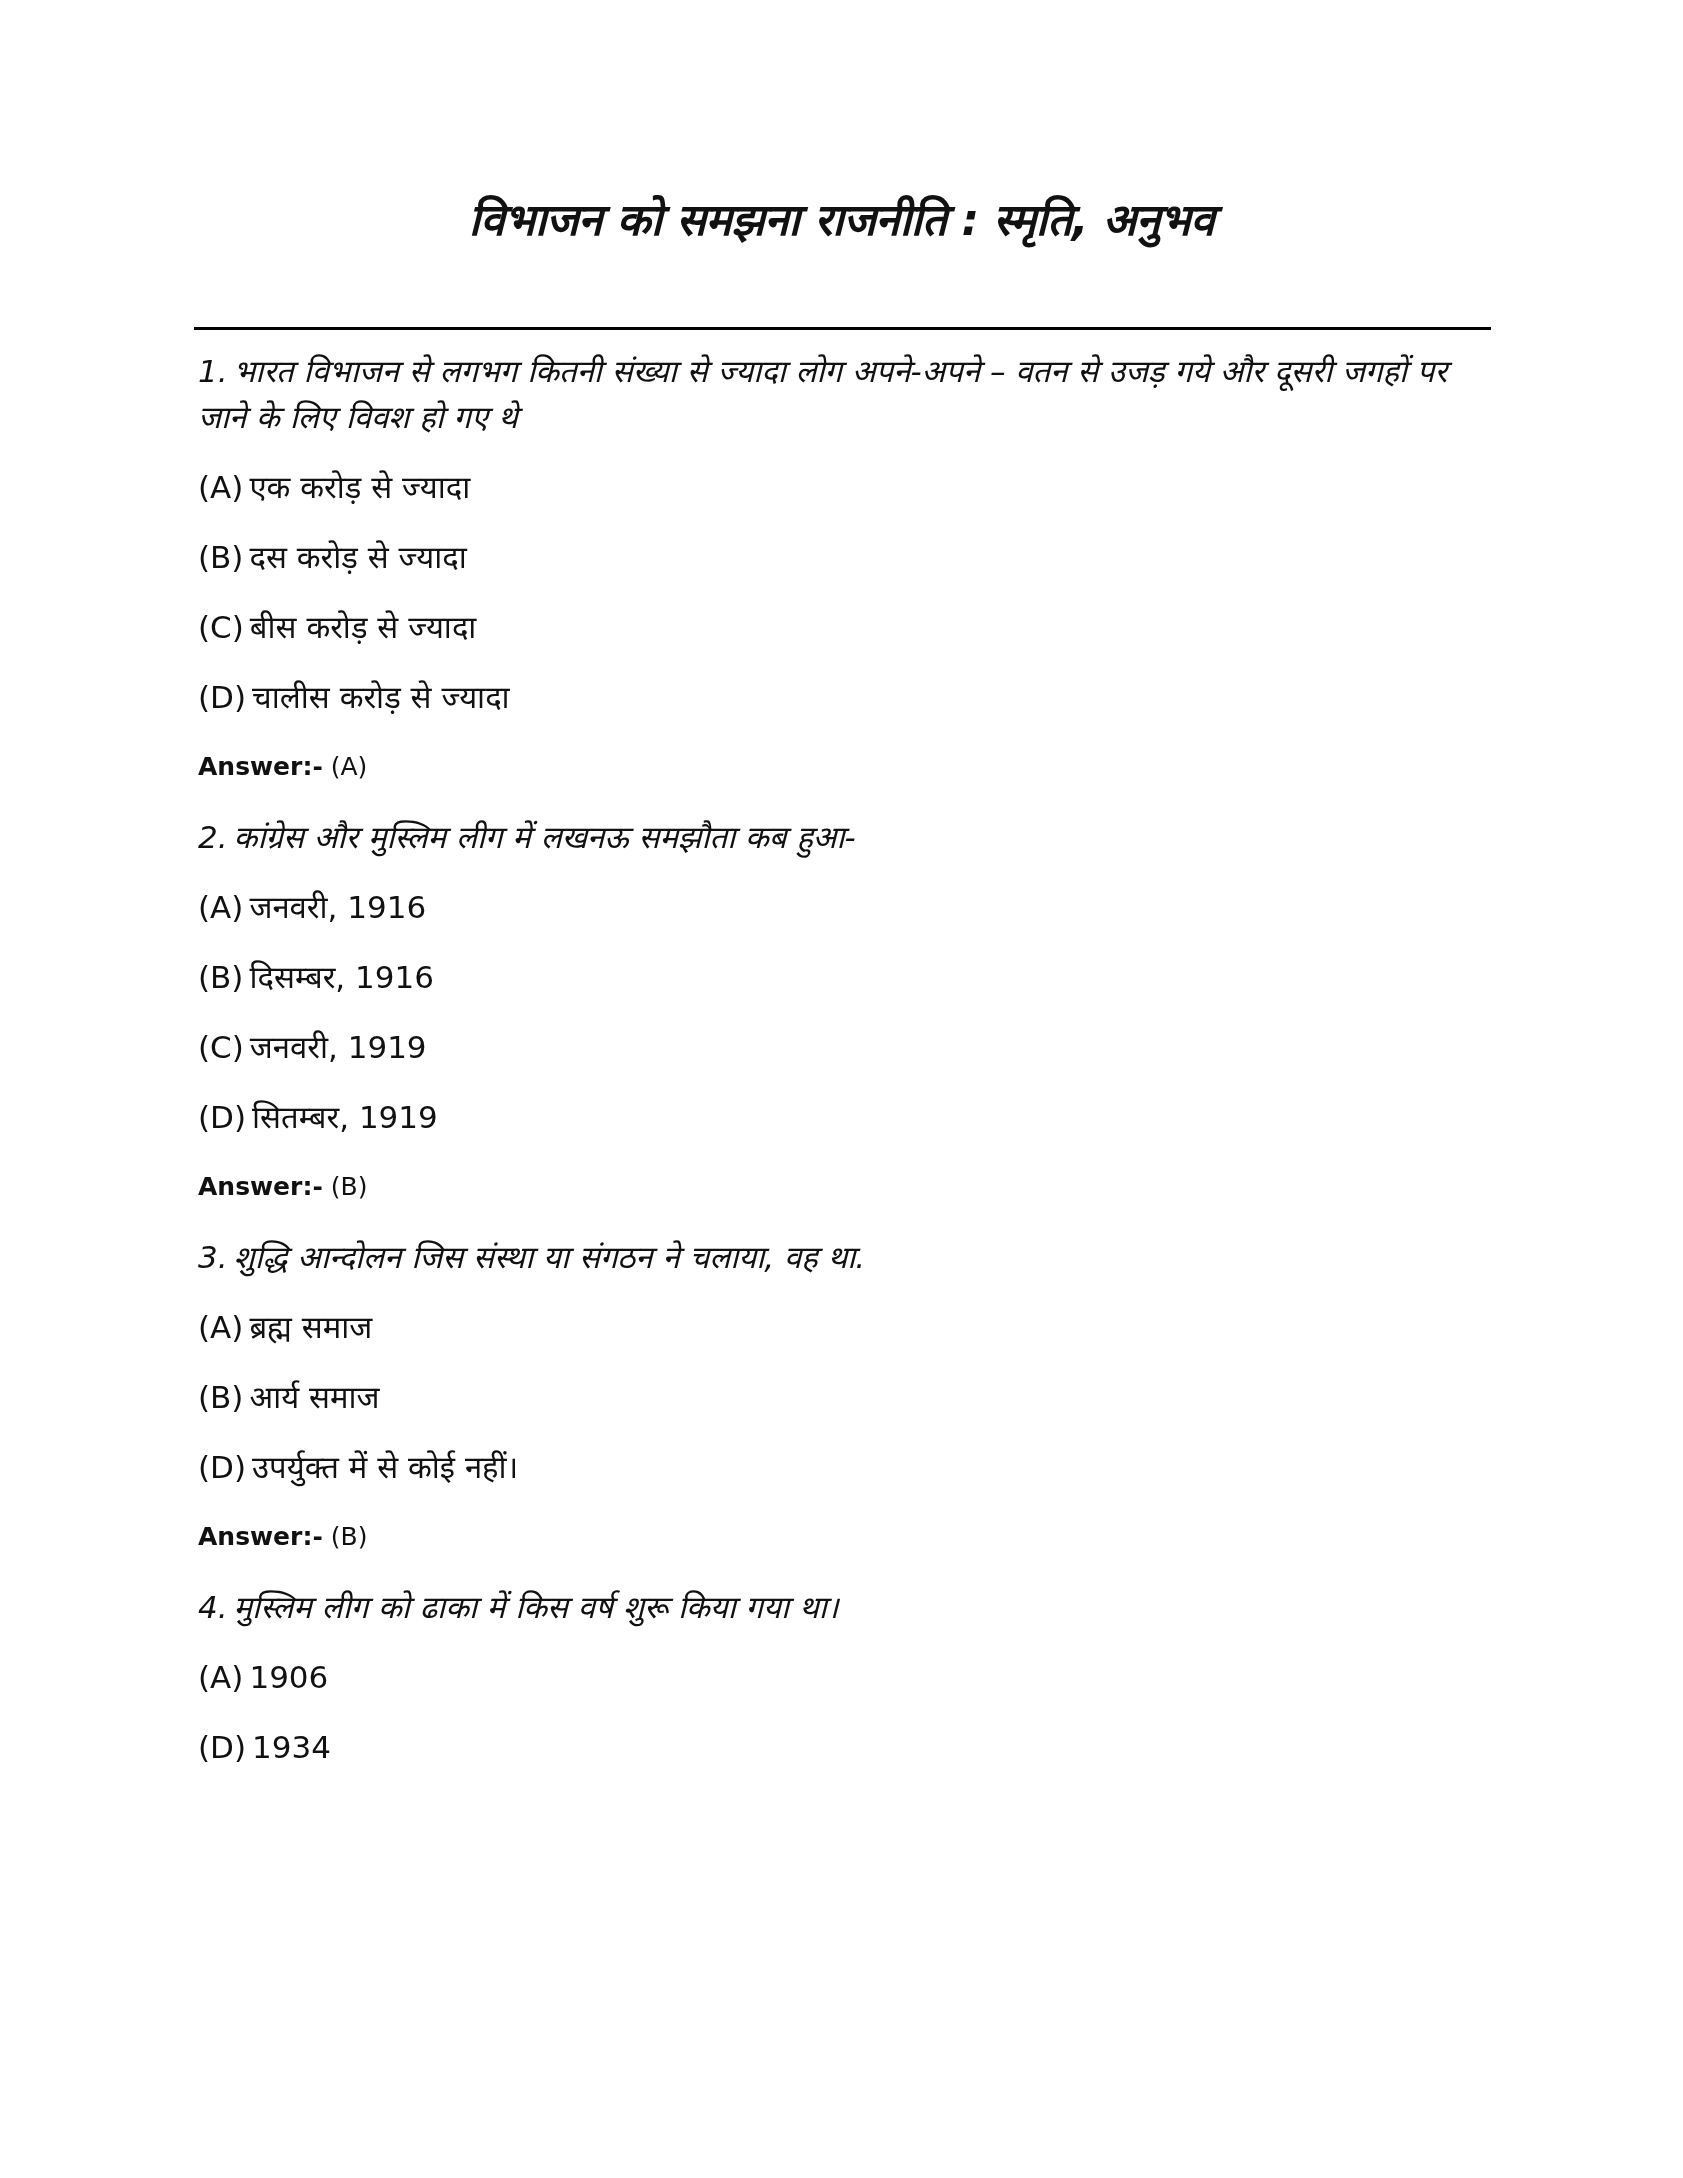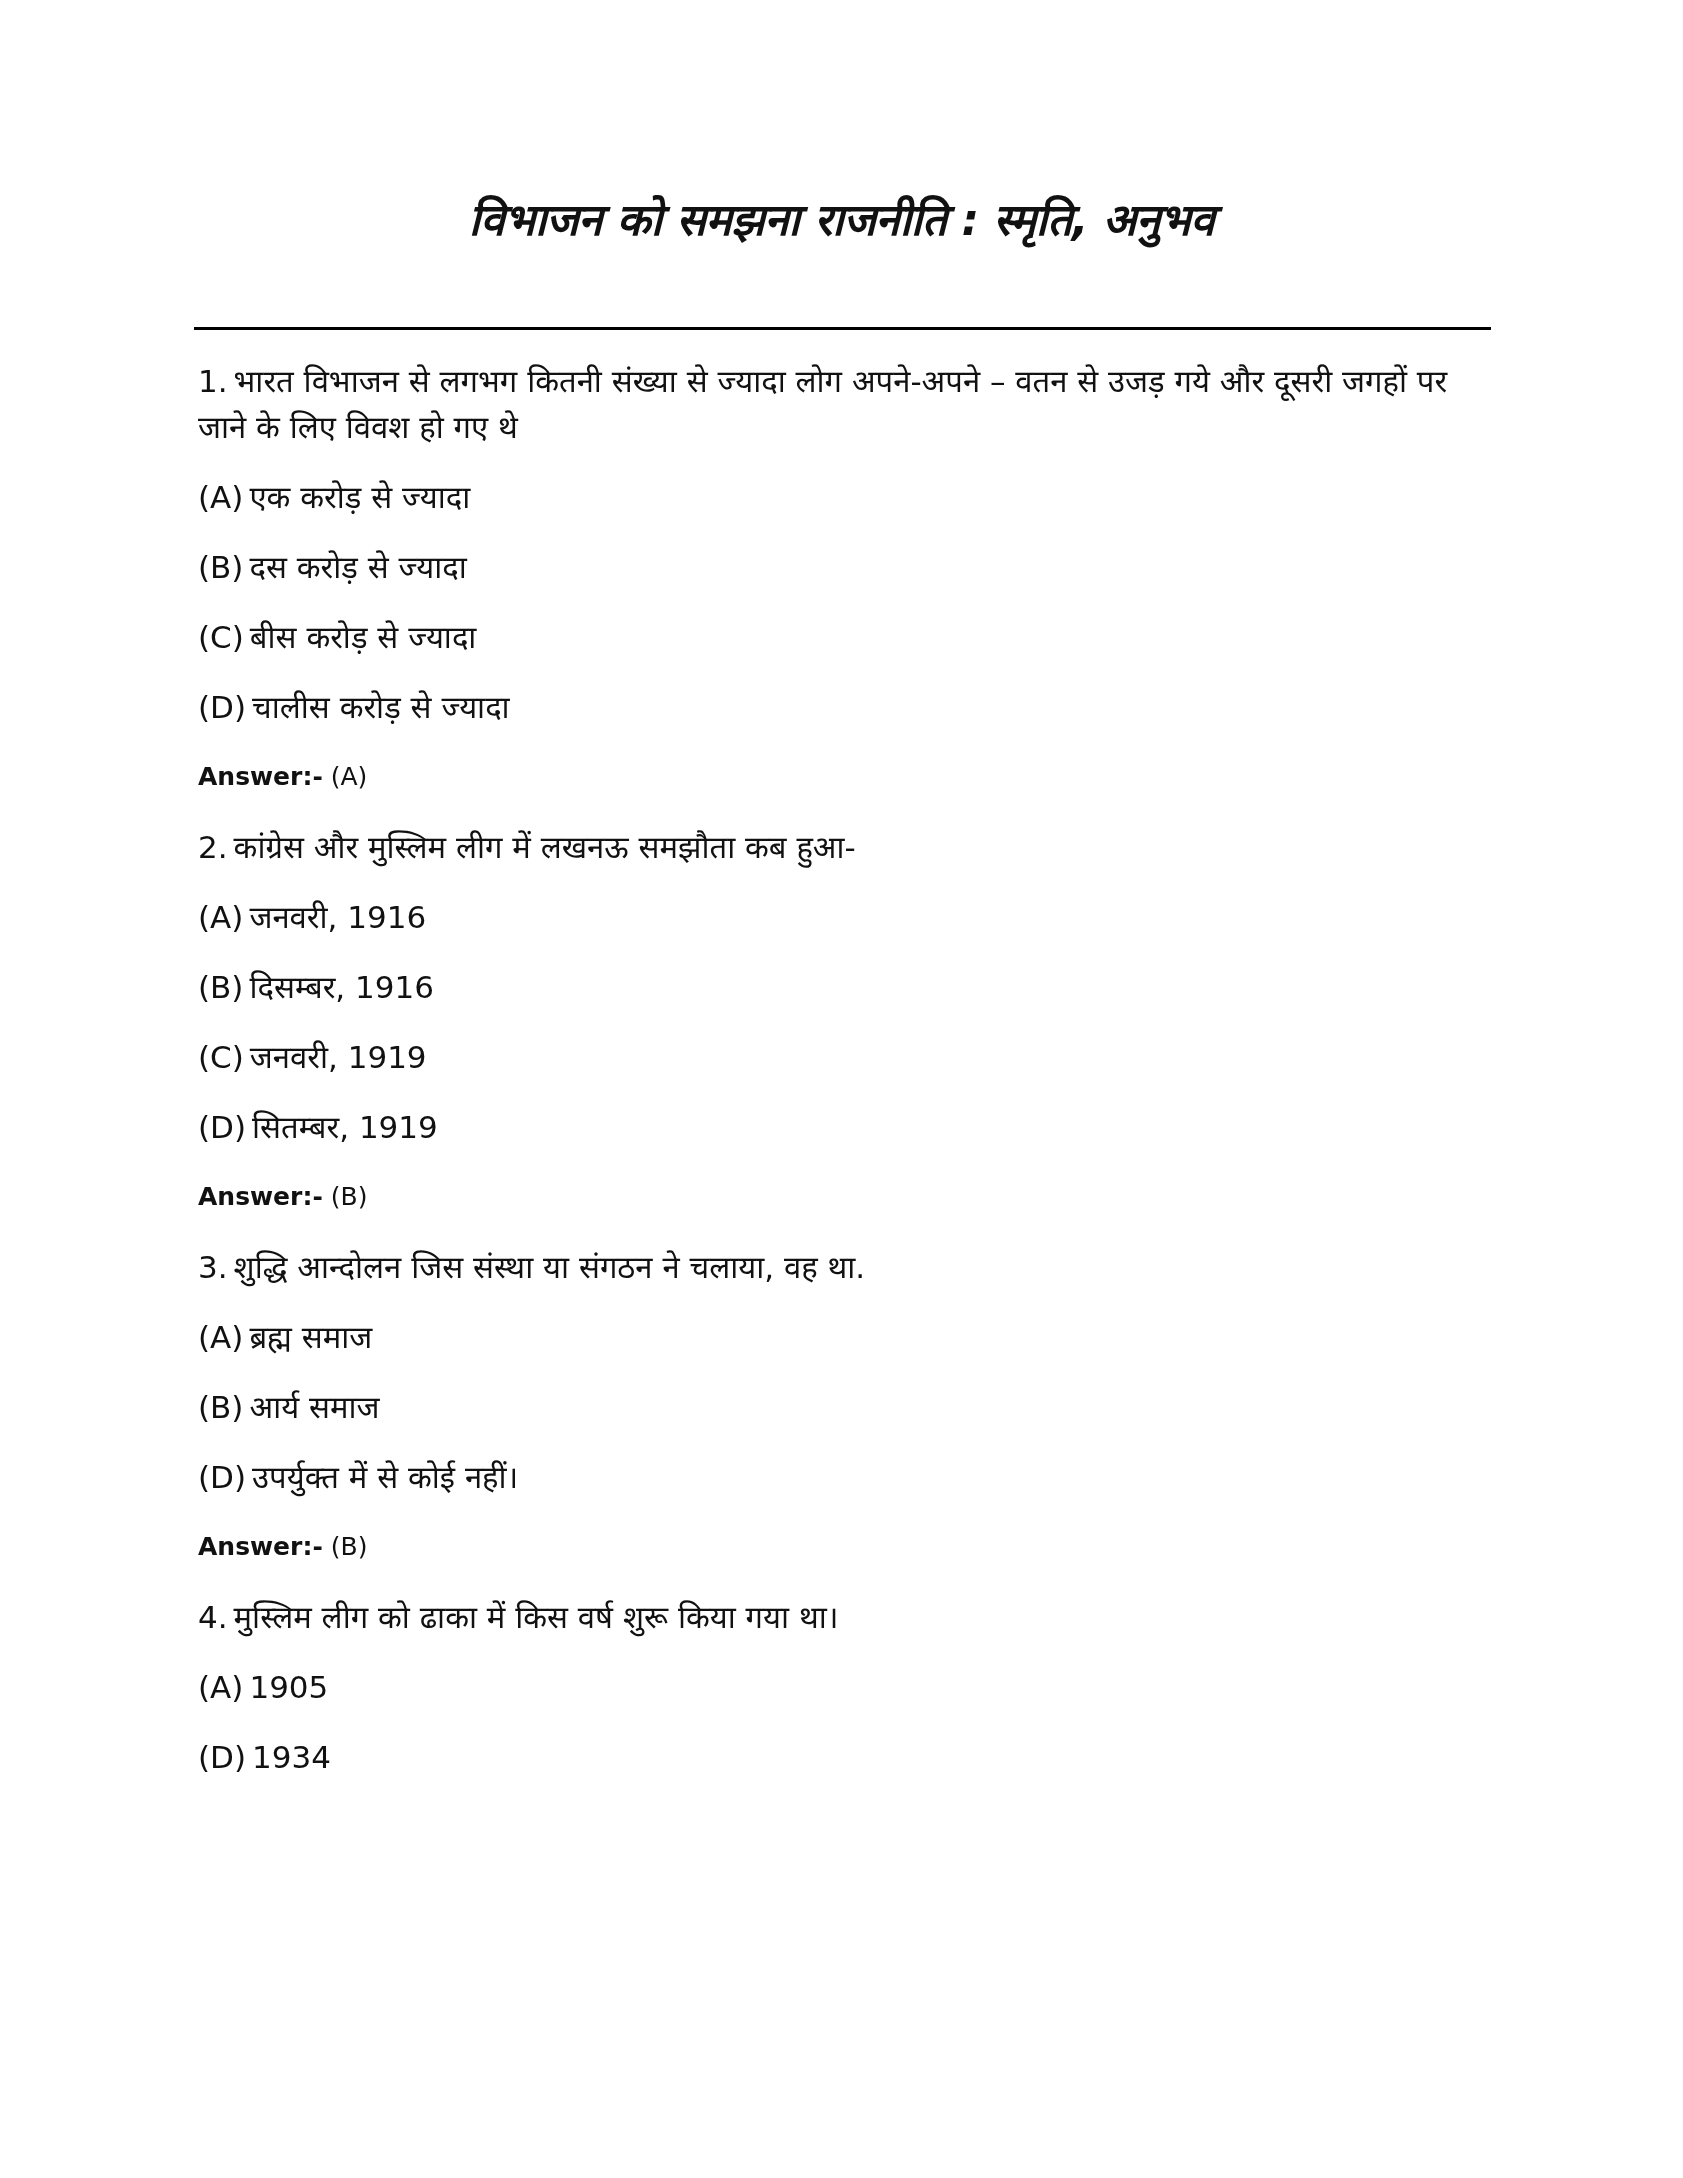"1. भारत विभाजन से लगभग" .question { font-style: none -> italic; margin: 10px 0 24px 0 -> 0 0 24px 0 }
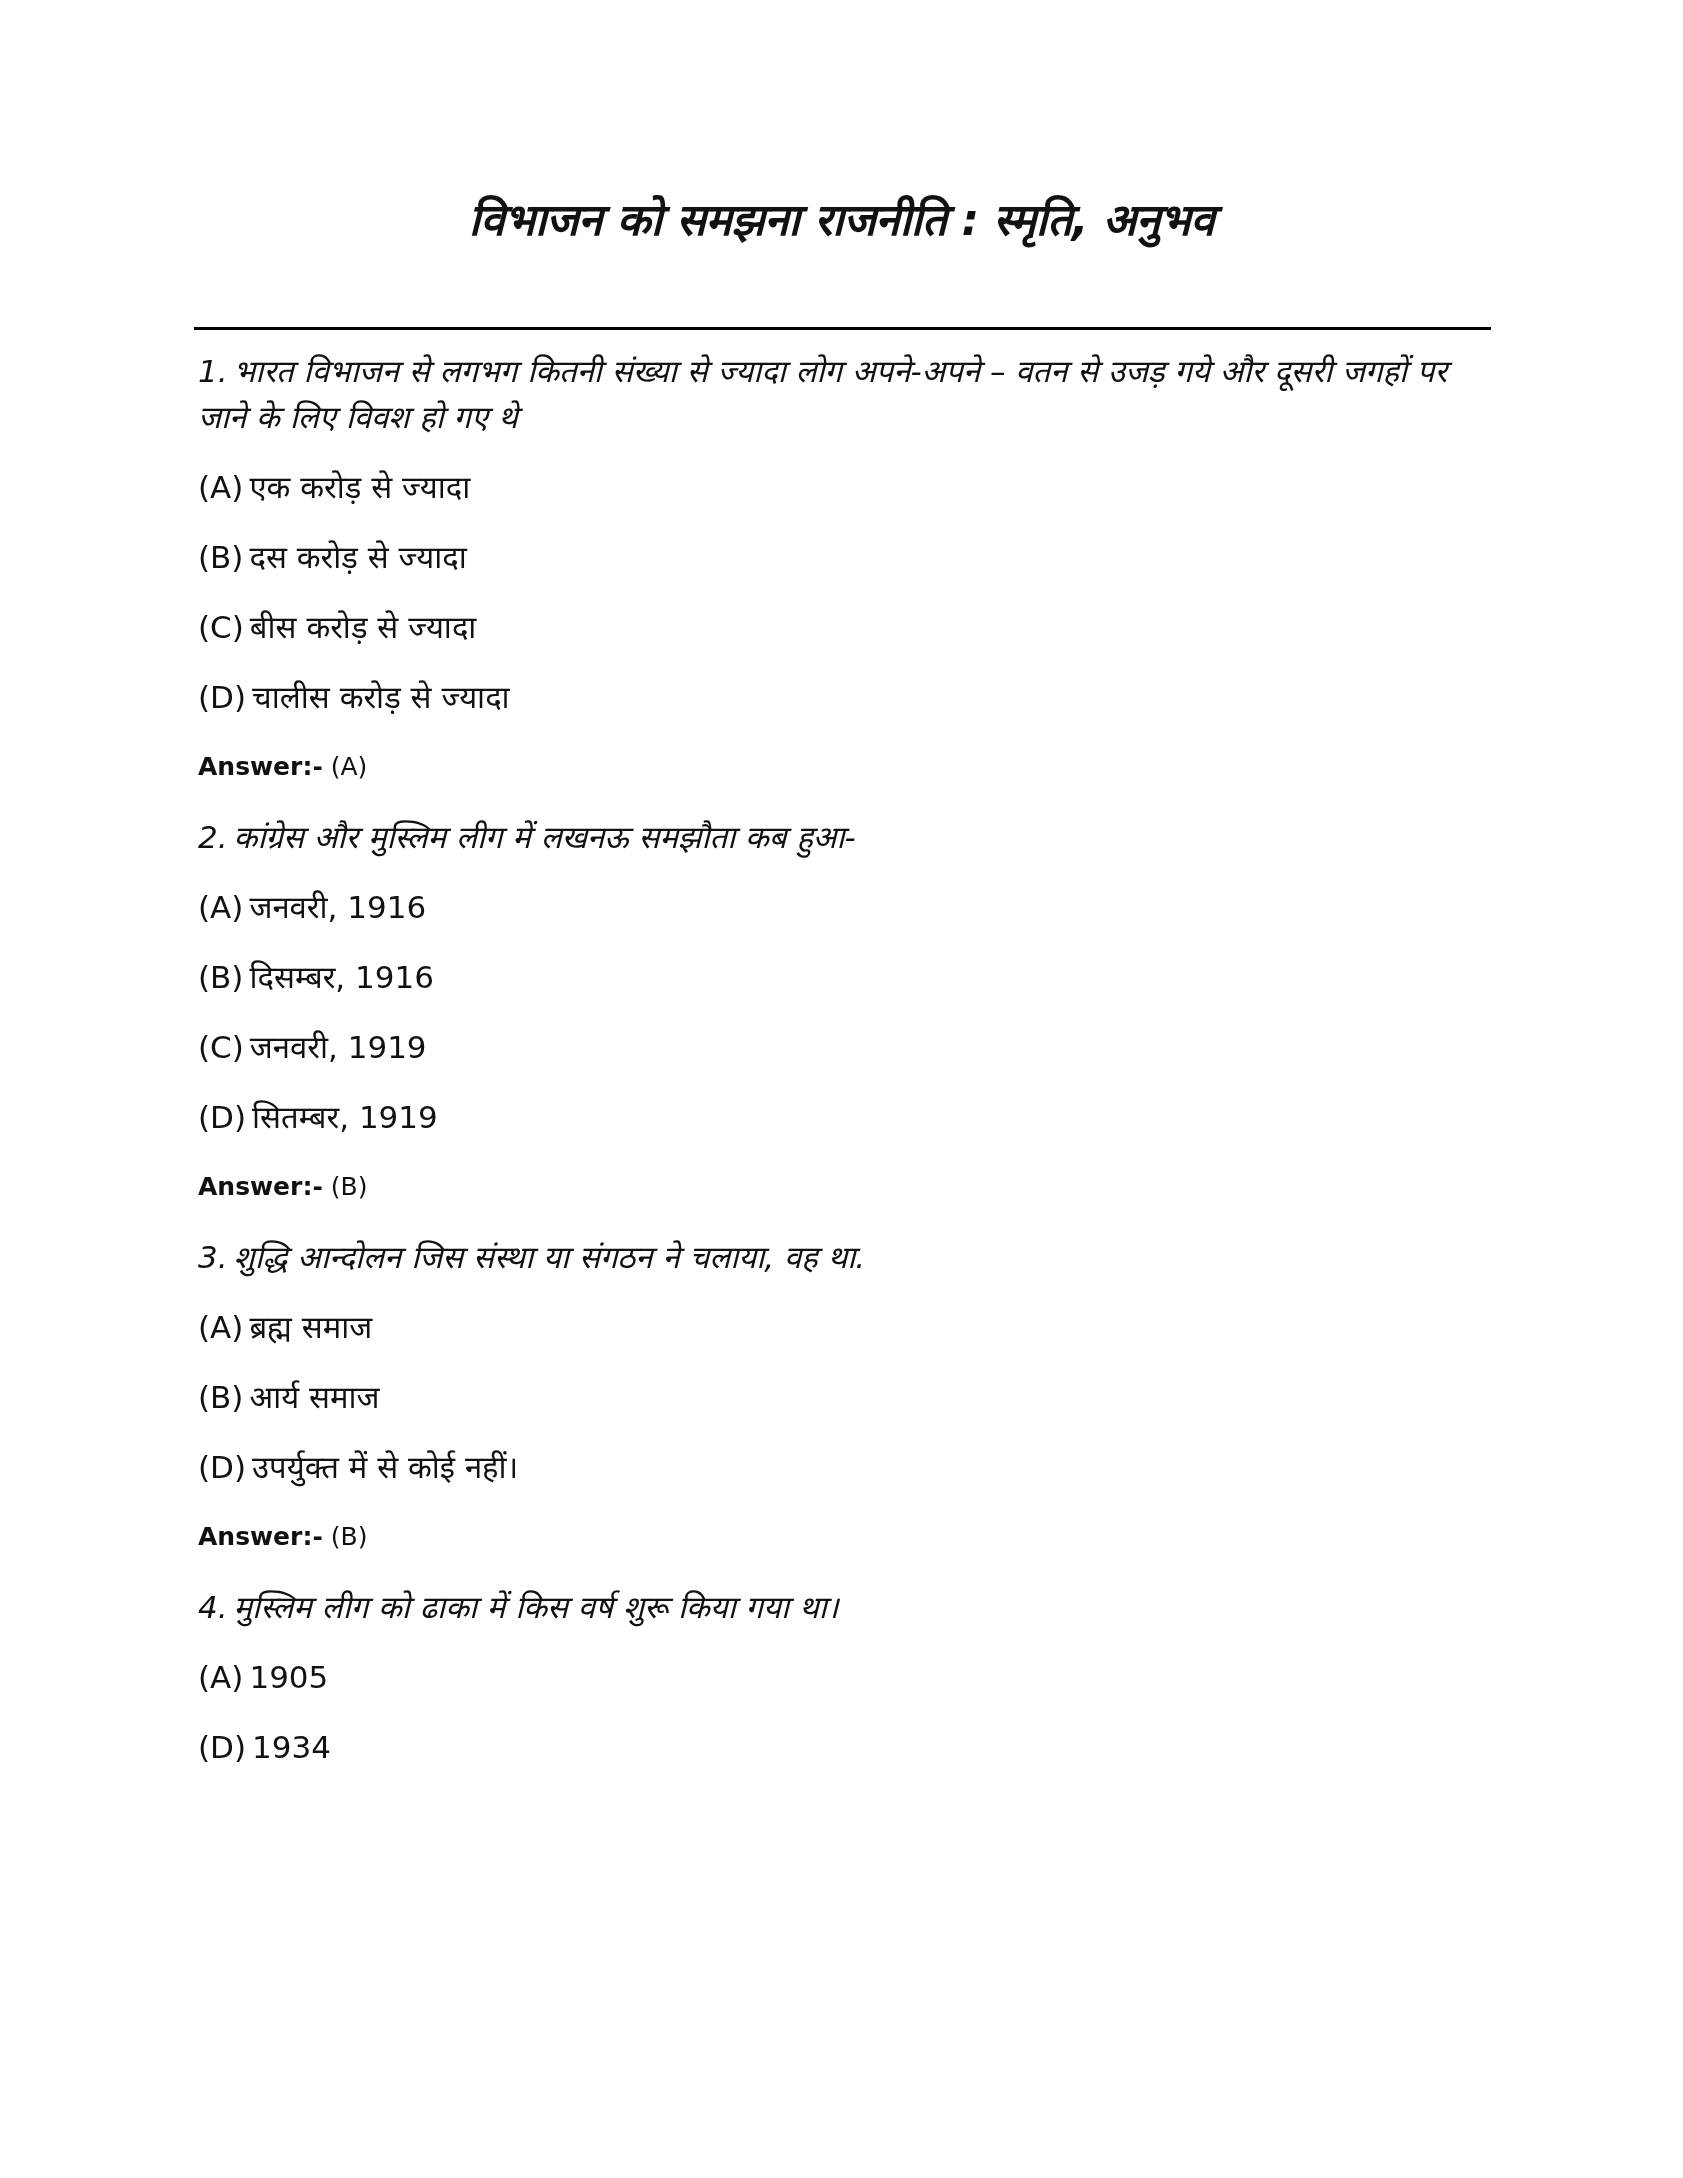"1905" span { text: 1905 -> 1906 }
